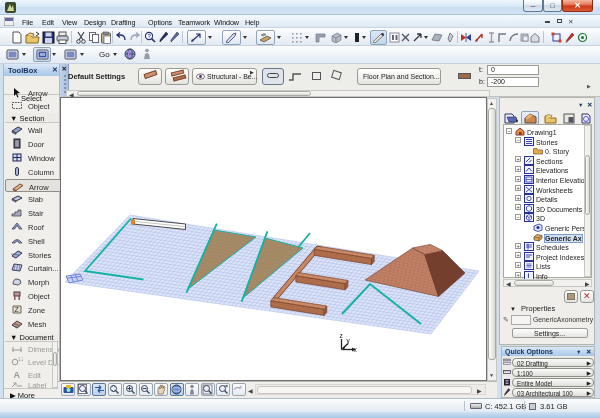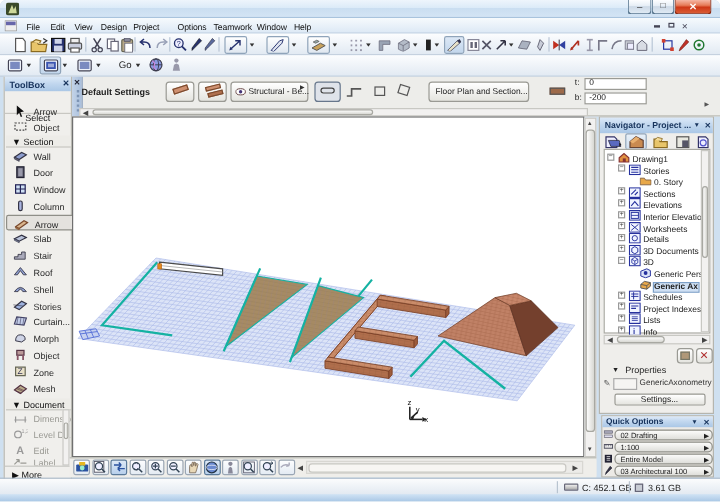"Project" span { text: Project -> Drafting }
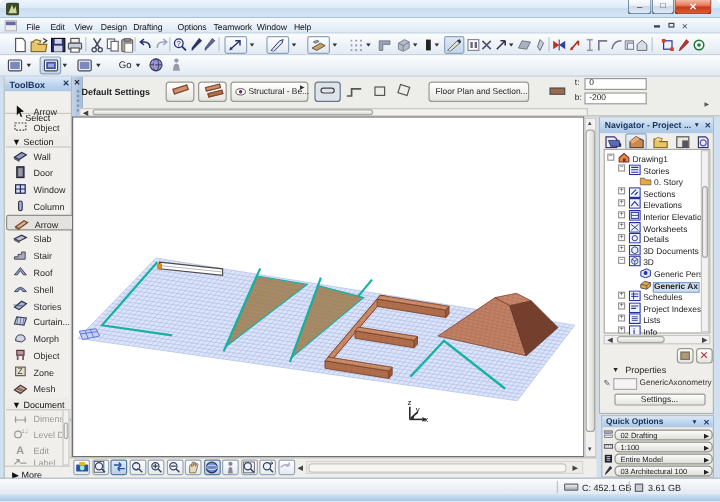"Navigator - Project ..." div.phead { html: <div>Navigator - Project ...</div> -> none }
